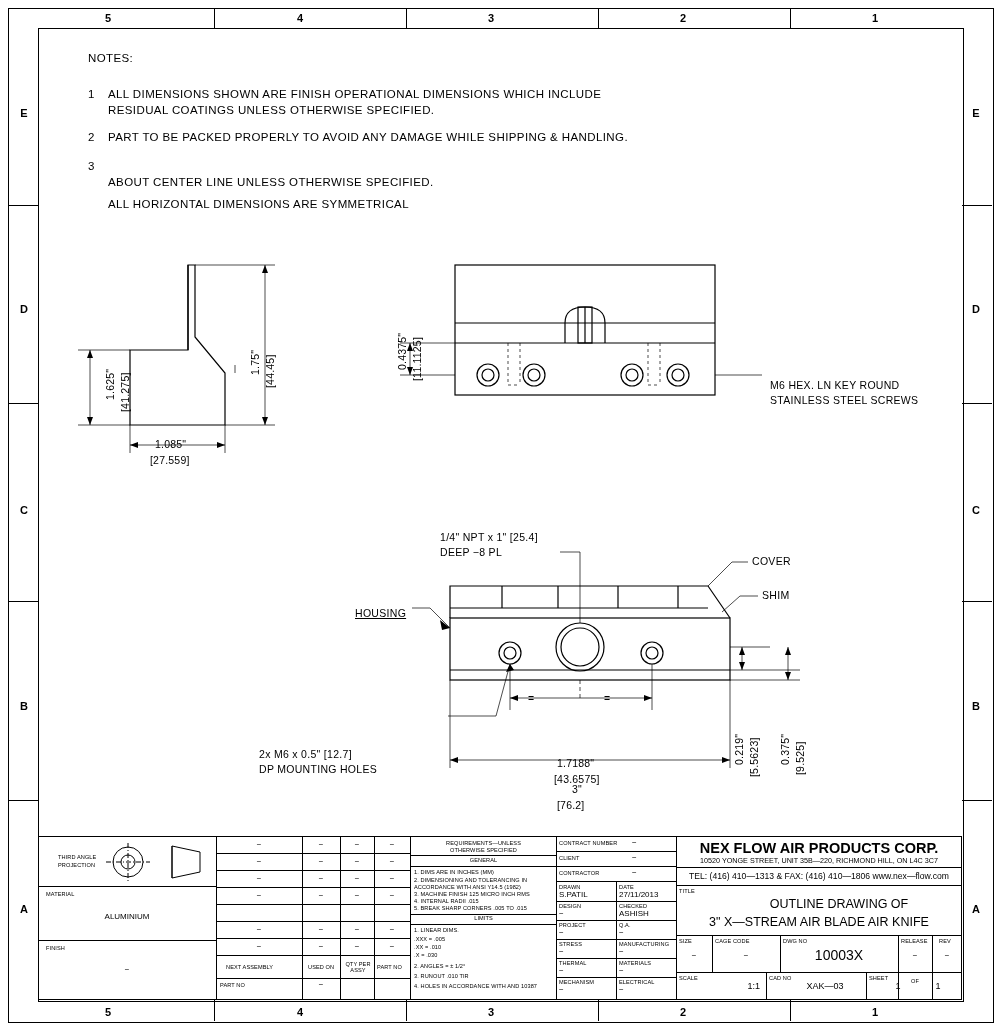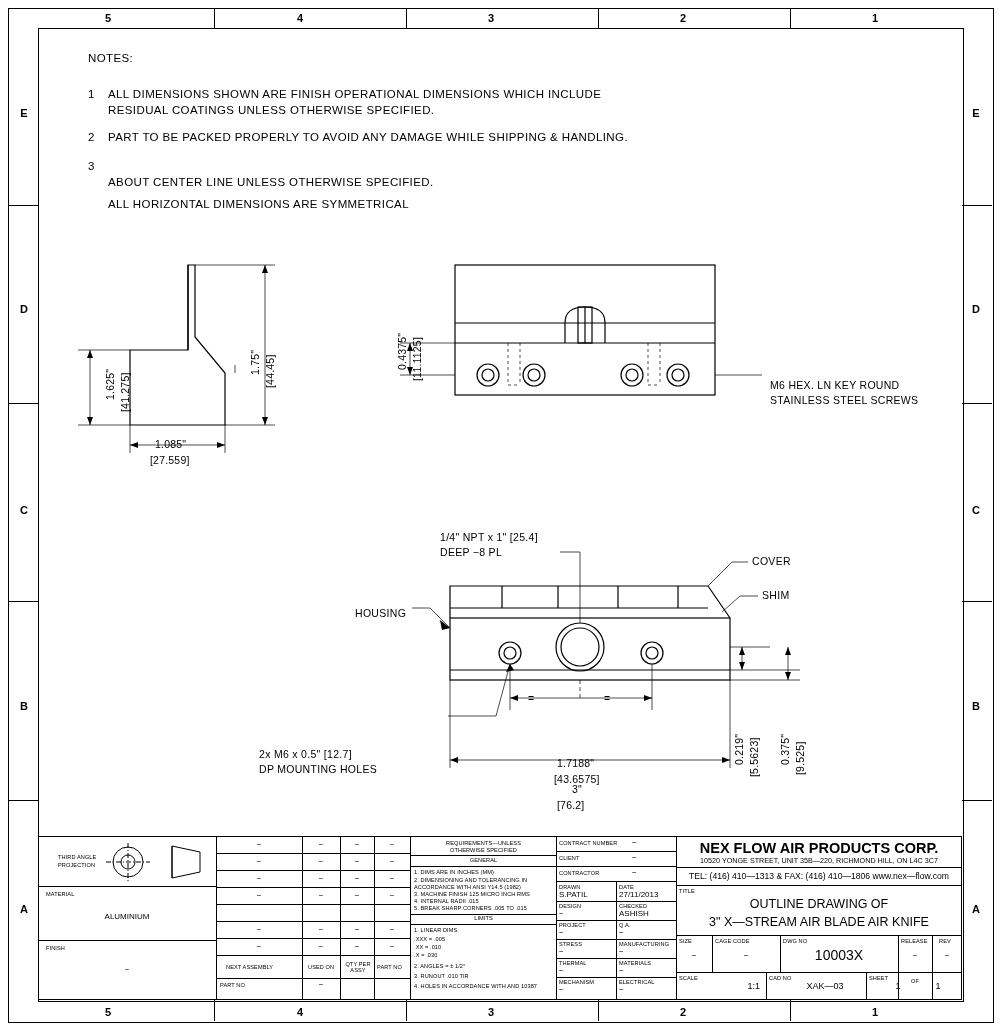"HOUSING" div.txt { text-decoration: none -> underline }
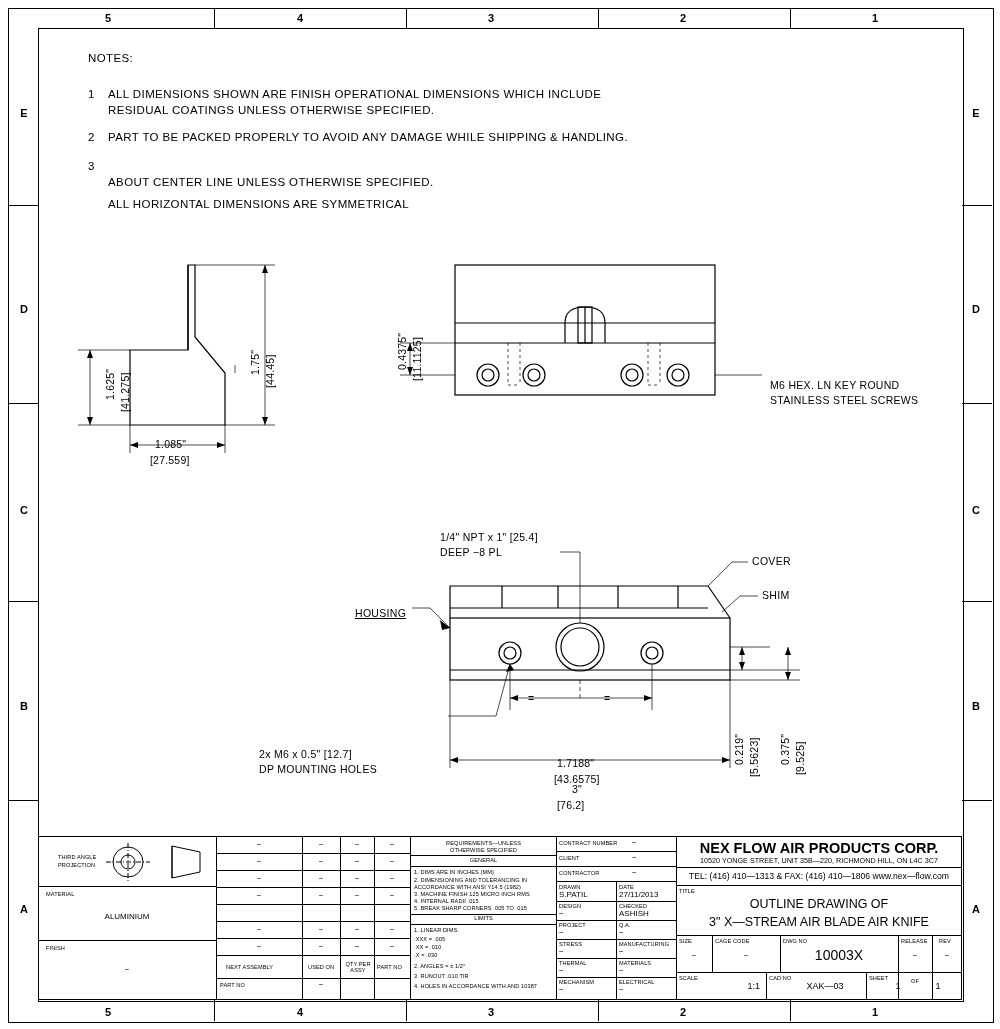"OUTLINE DRAWING OF" div.abs { padding-left: none -> 20px }
